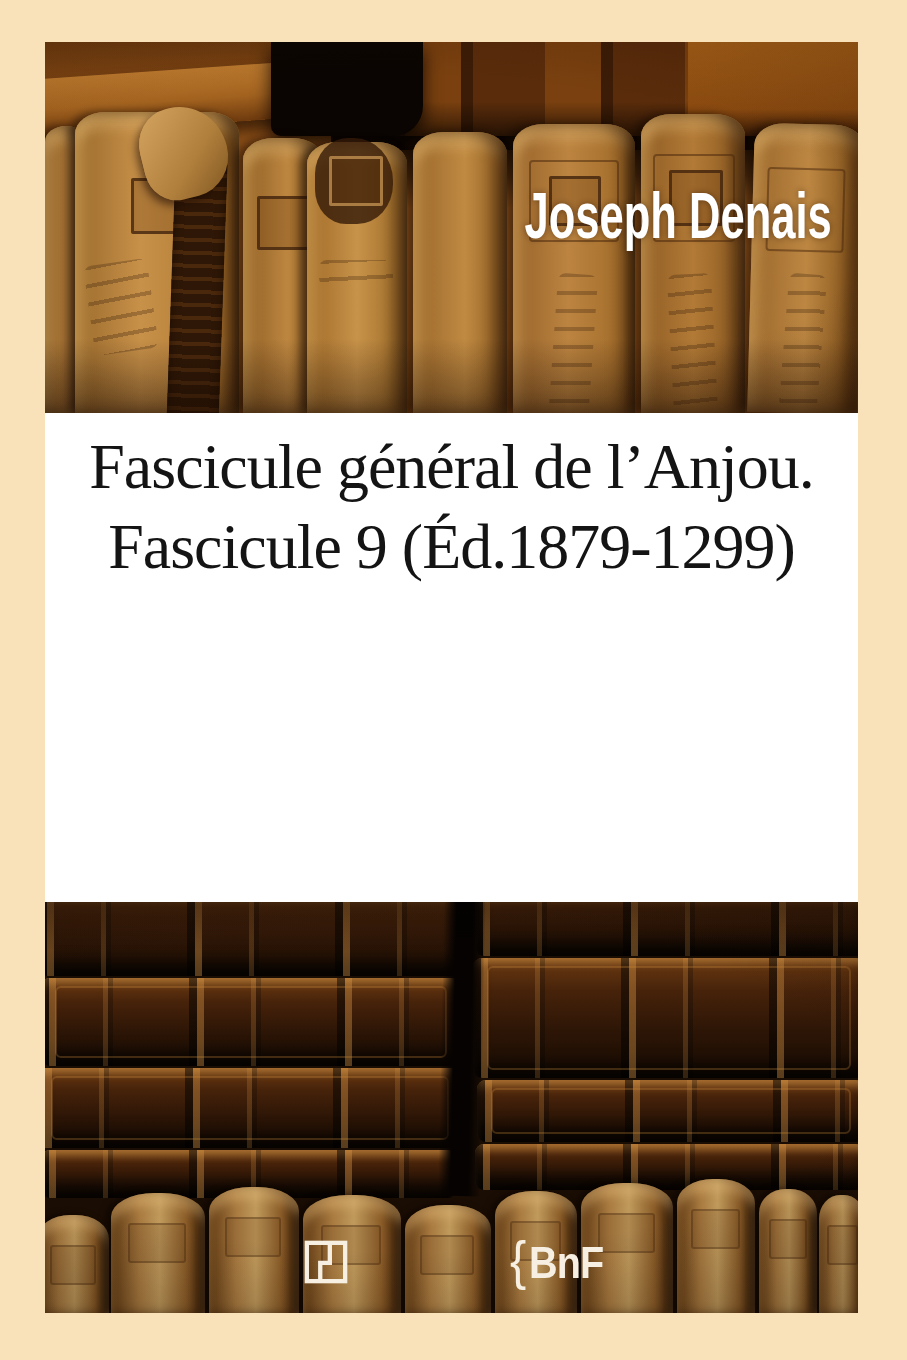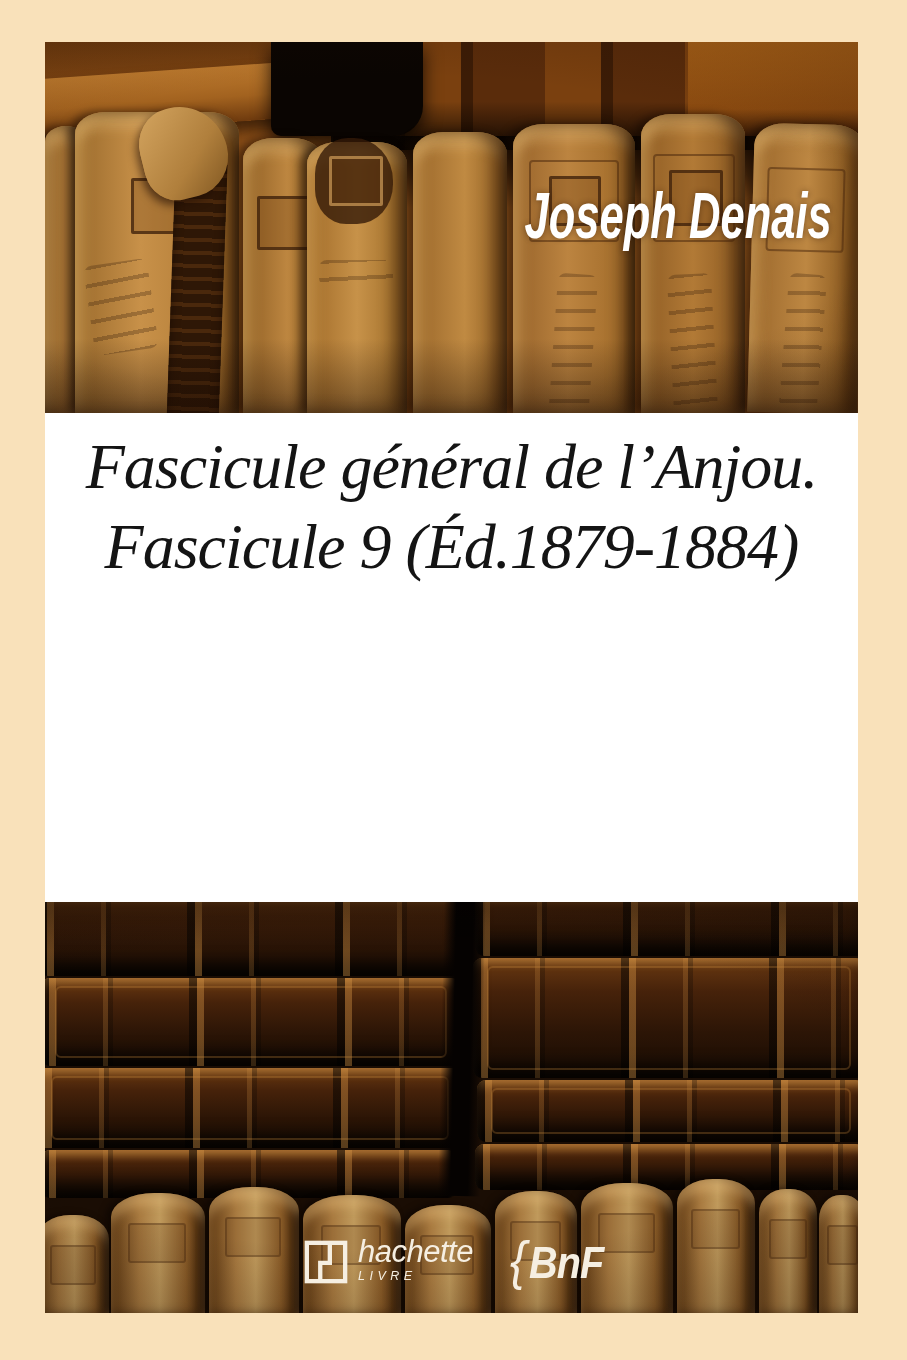"Joseph Denais" .page { font-style: italic -> none }
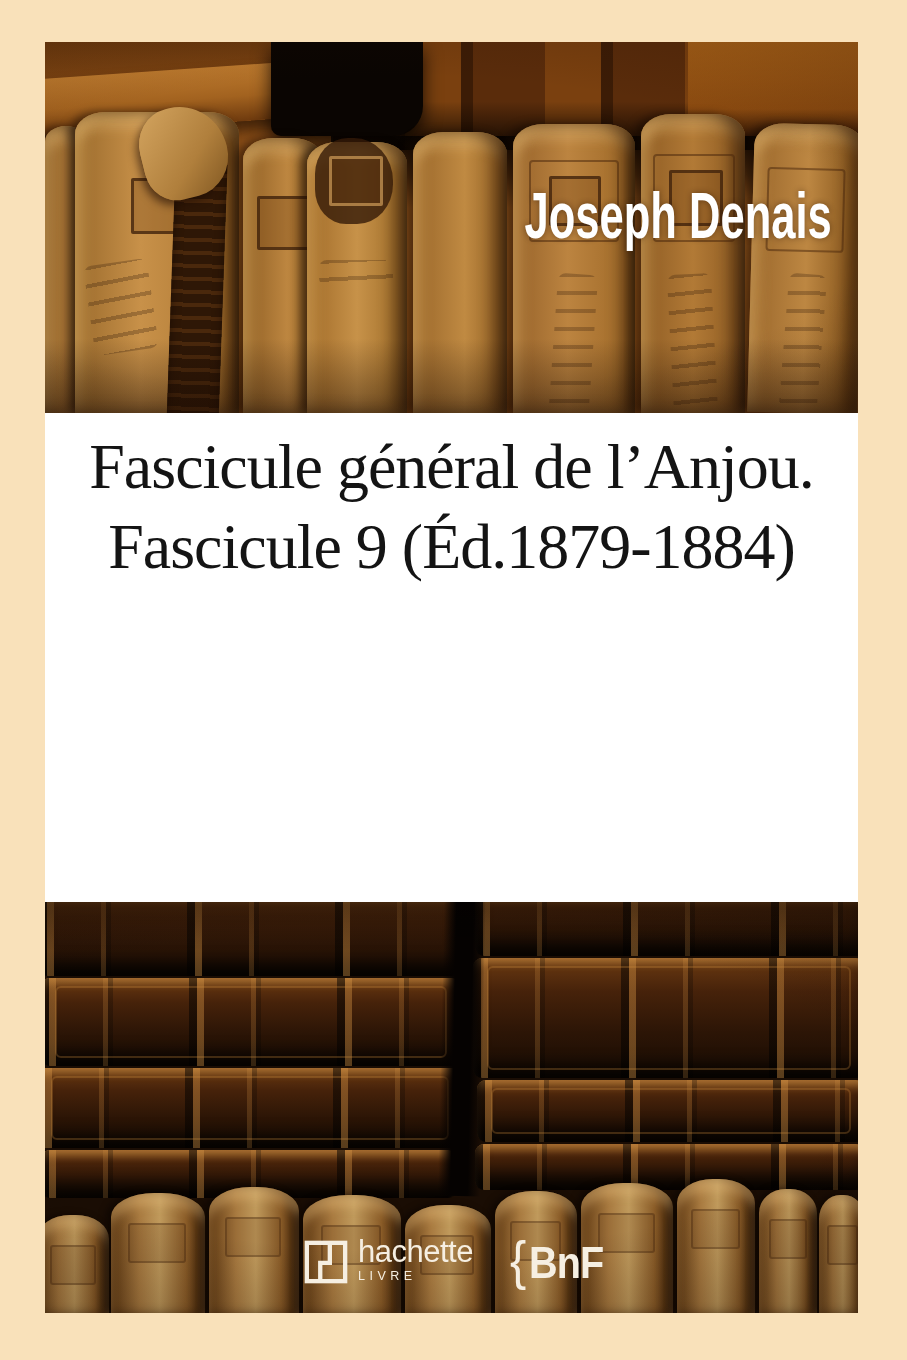"Fascicule 9 (Éd.1879-1884)" div { text: Éd.1879-1884 -> Éd.1879-1299 }
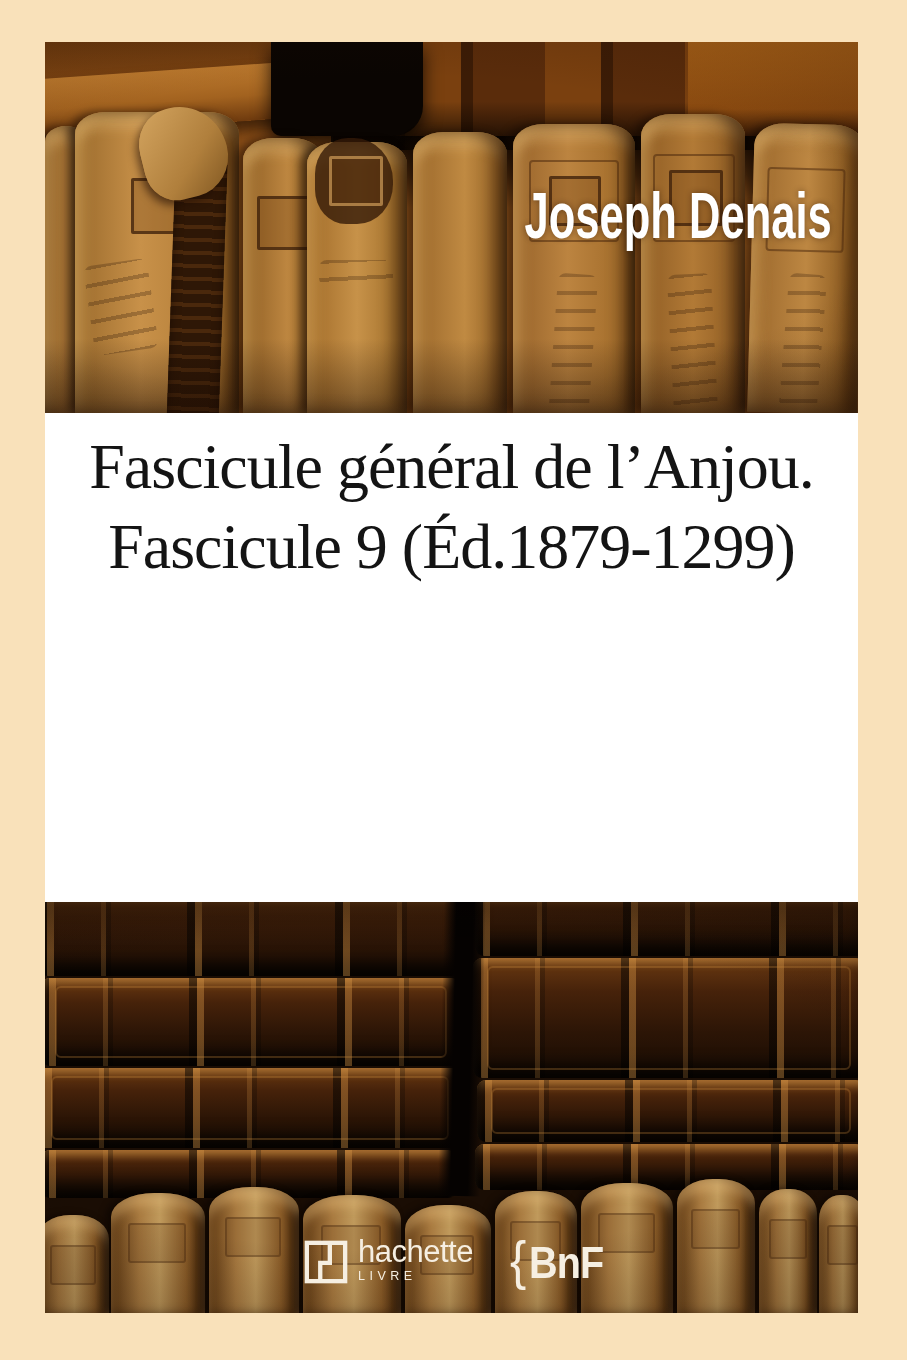"hachette" span.hachette-text { html: <span> <span>hachette</span> <span>LIVRE</span> </span> -> none }
